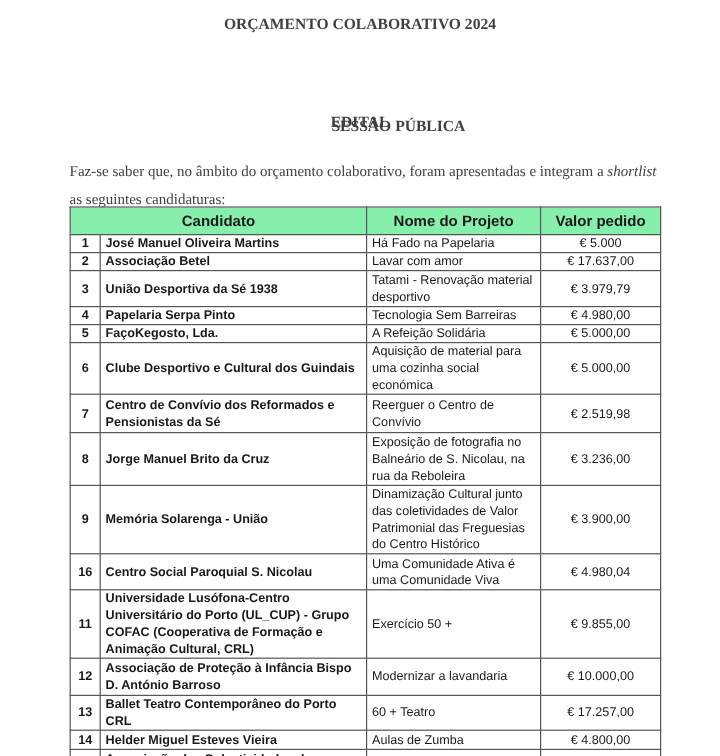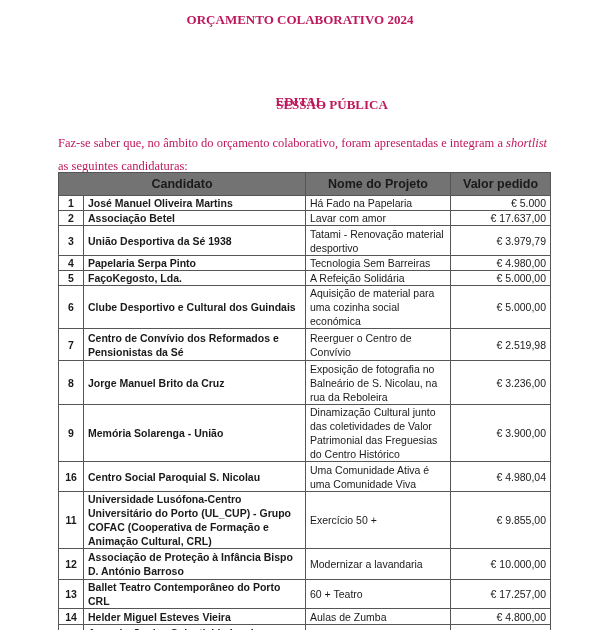"ORÇAMENTO COLABORATIVO 2024" .serif { color: #be185d -> #404040 }
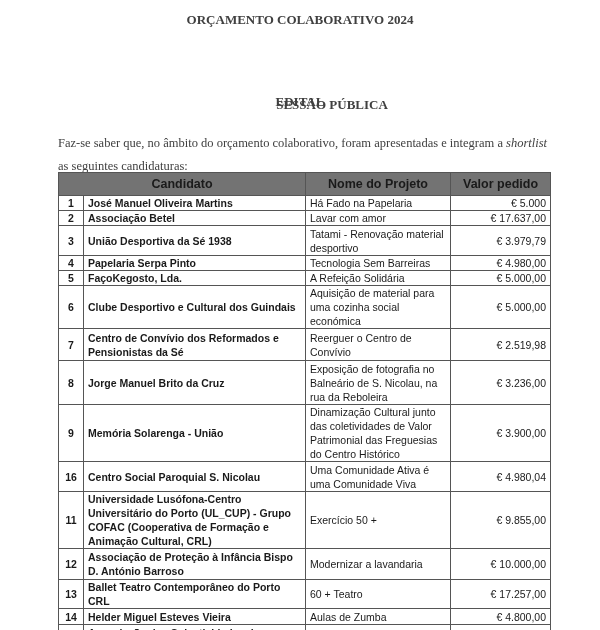"Candidato" table.cands thead th { background: #737373 -> #86efac }
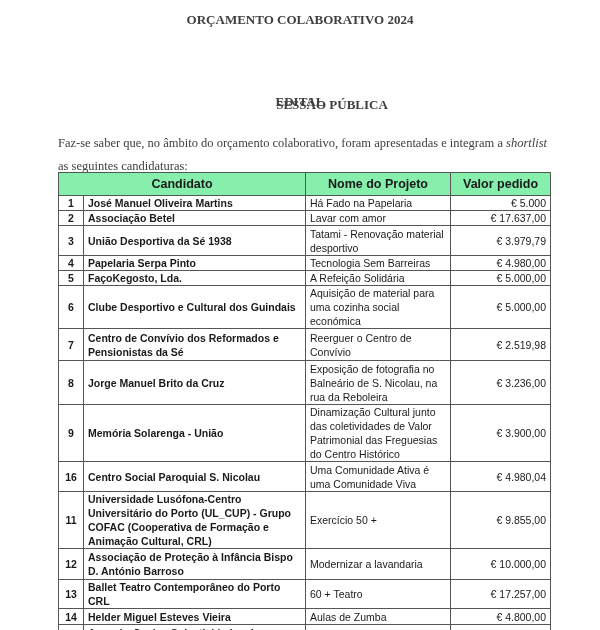"€ 5.000" table.cands td.val { text-align: right -> center }
